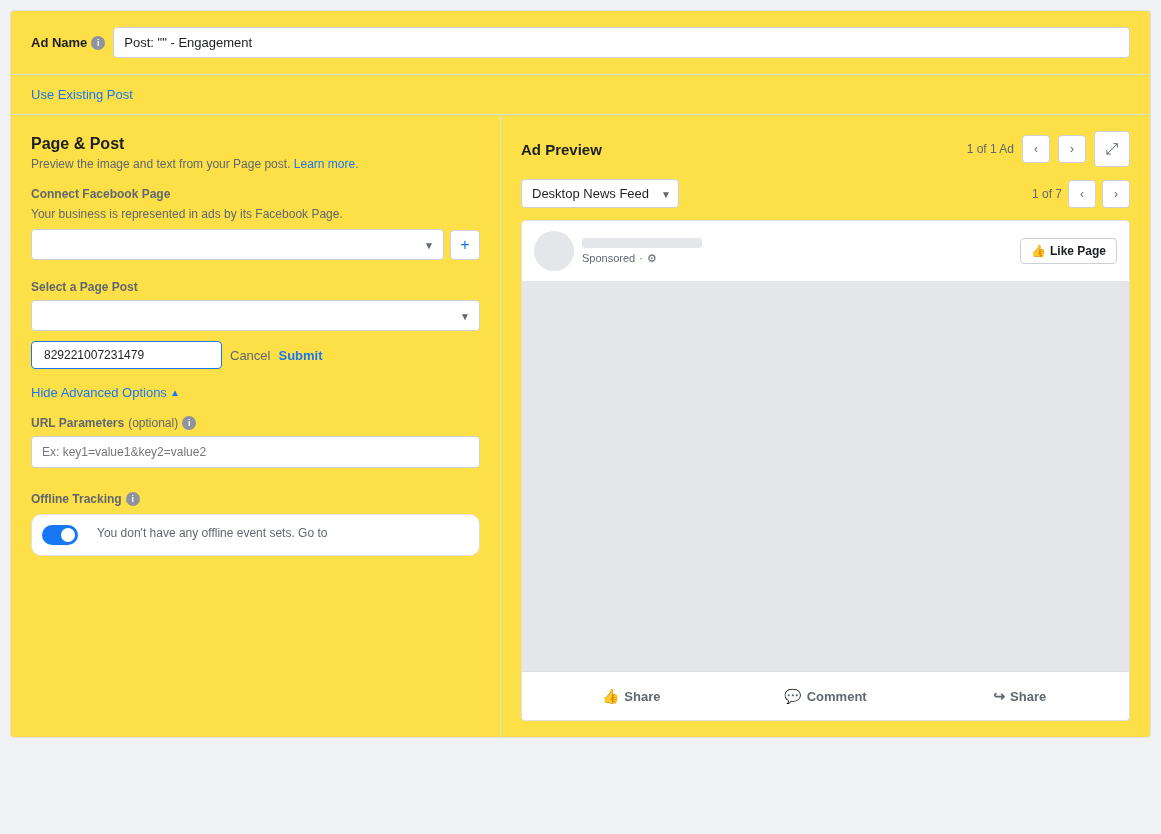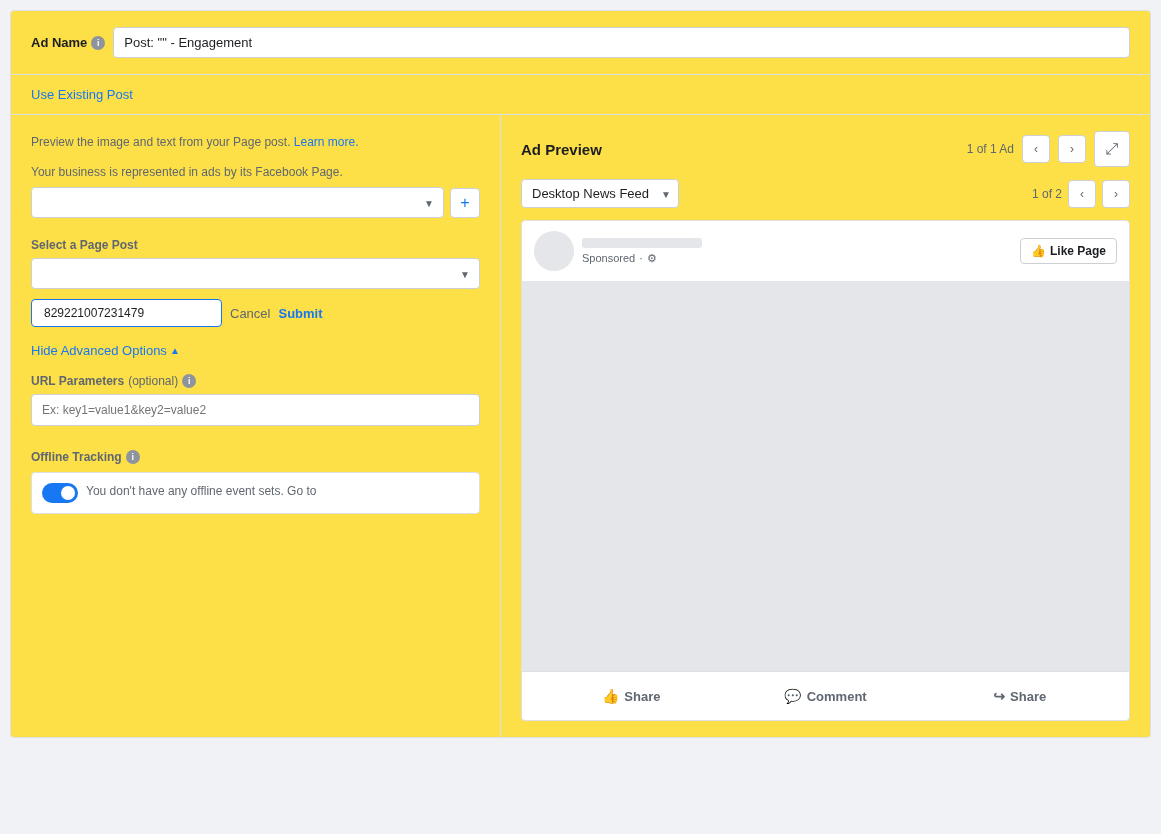"Page & Post" div.section-title { html: none -> <div>Page &amp; Post</div> }
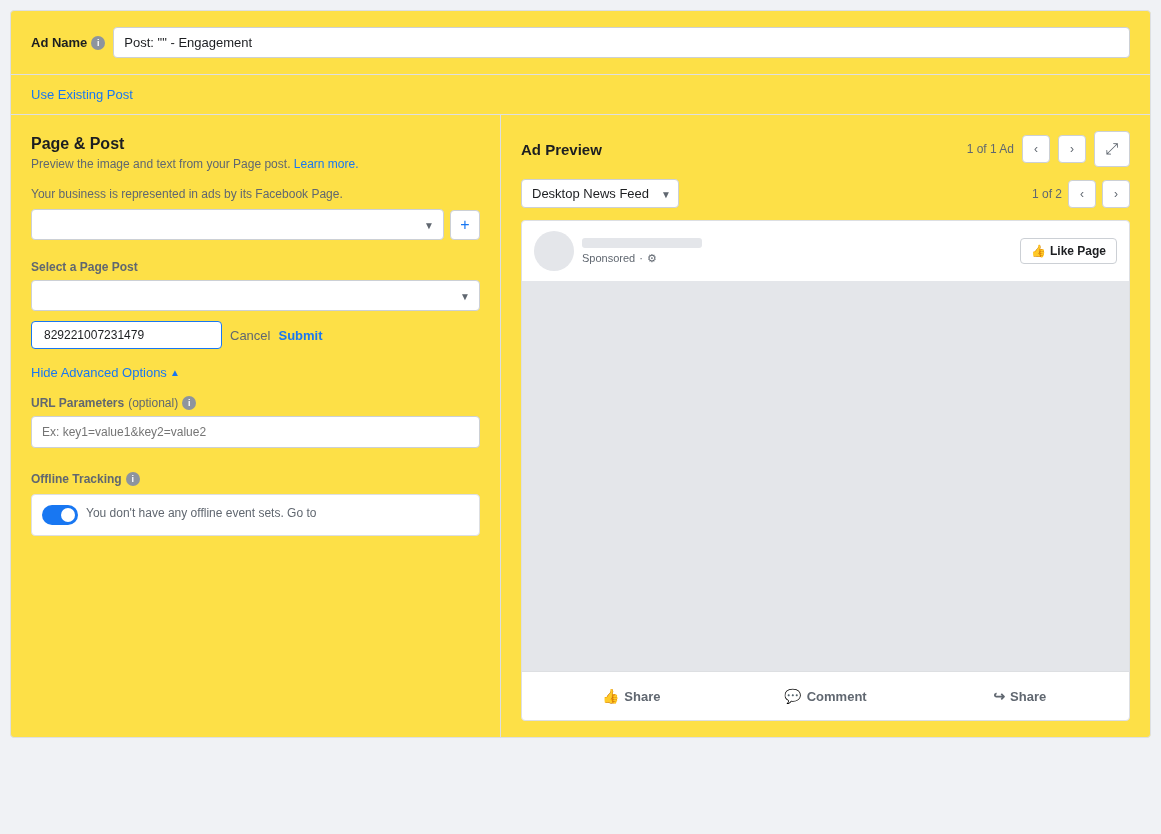"Connect Facebook Page" span.field-label { html: none -> <span>Connect Facebook Page</span> }
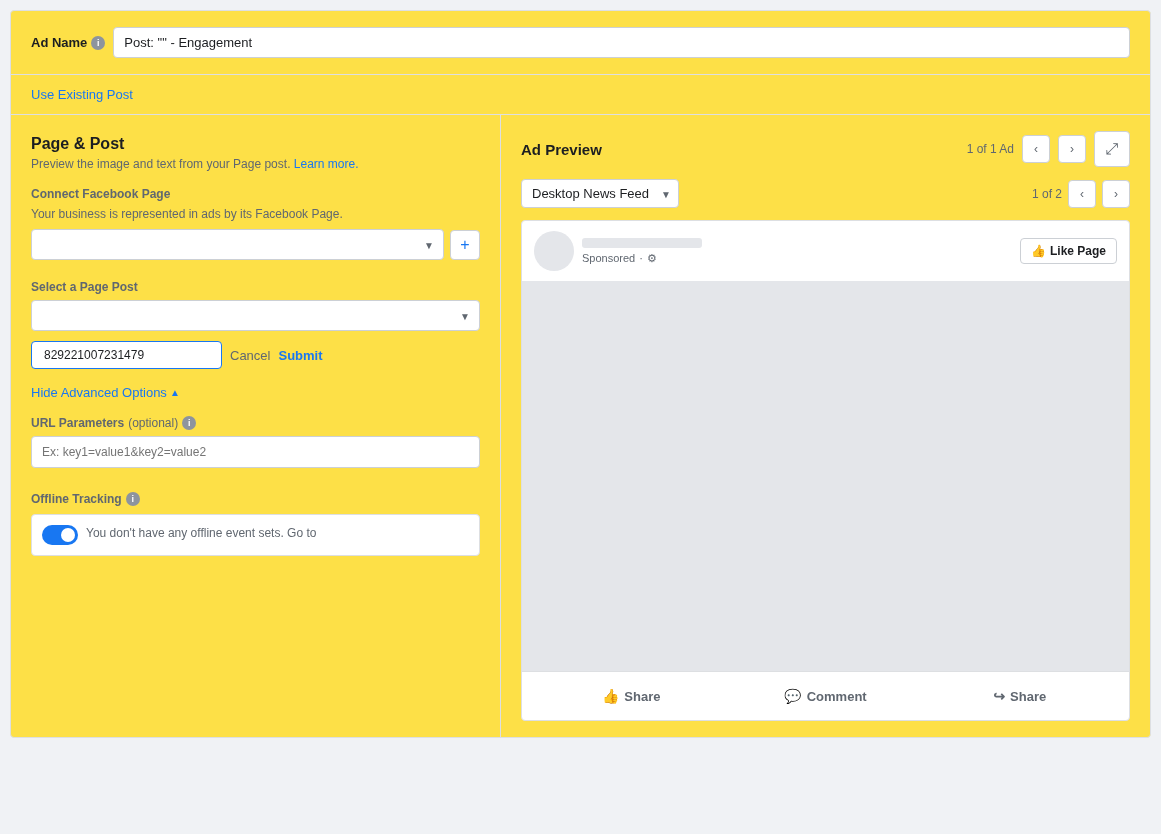"1 of 2" span.preview-sub-count { text: 2 -> 7 }
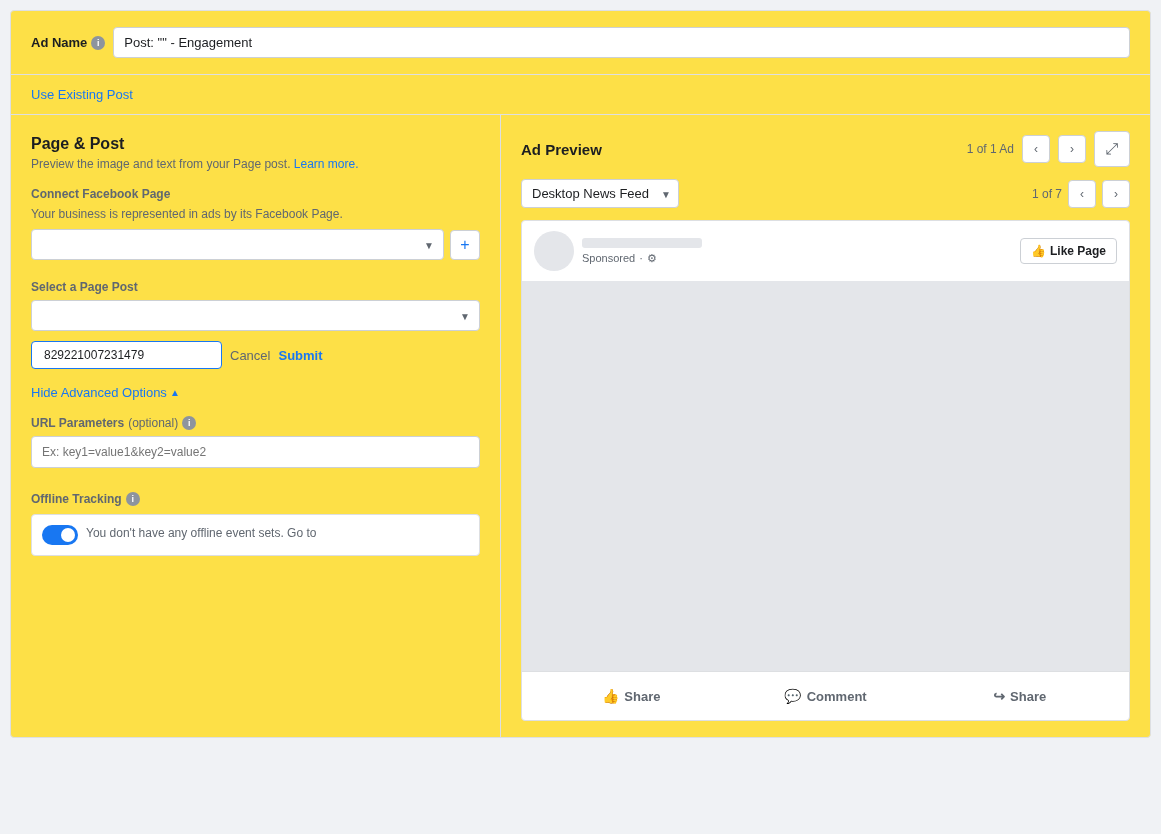"You don't have any offline" .offline-notice { border-radius: 4px -> 10px; gap: 8px -> 19px }
